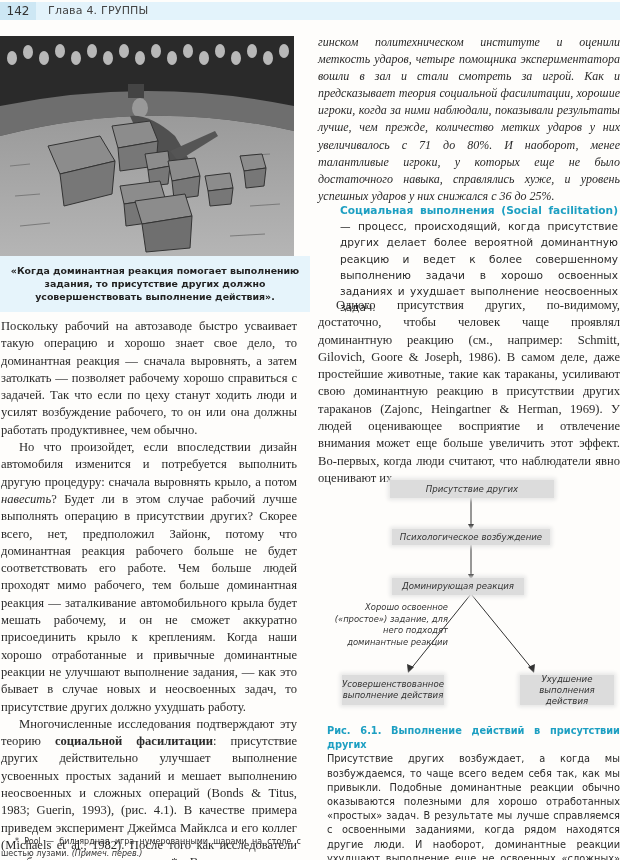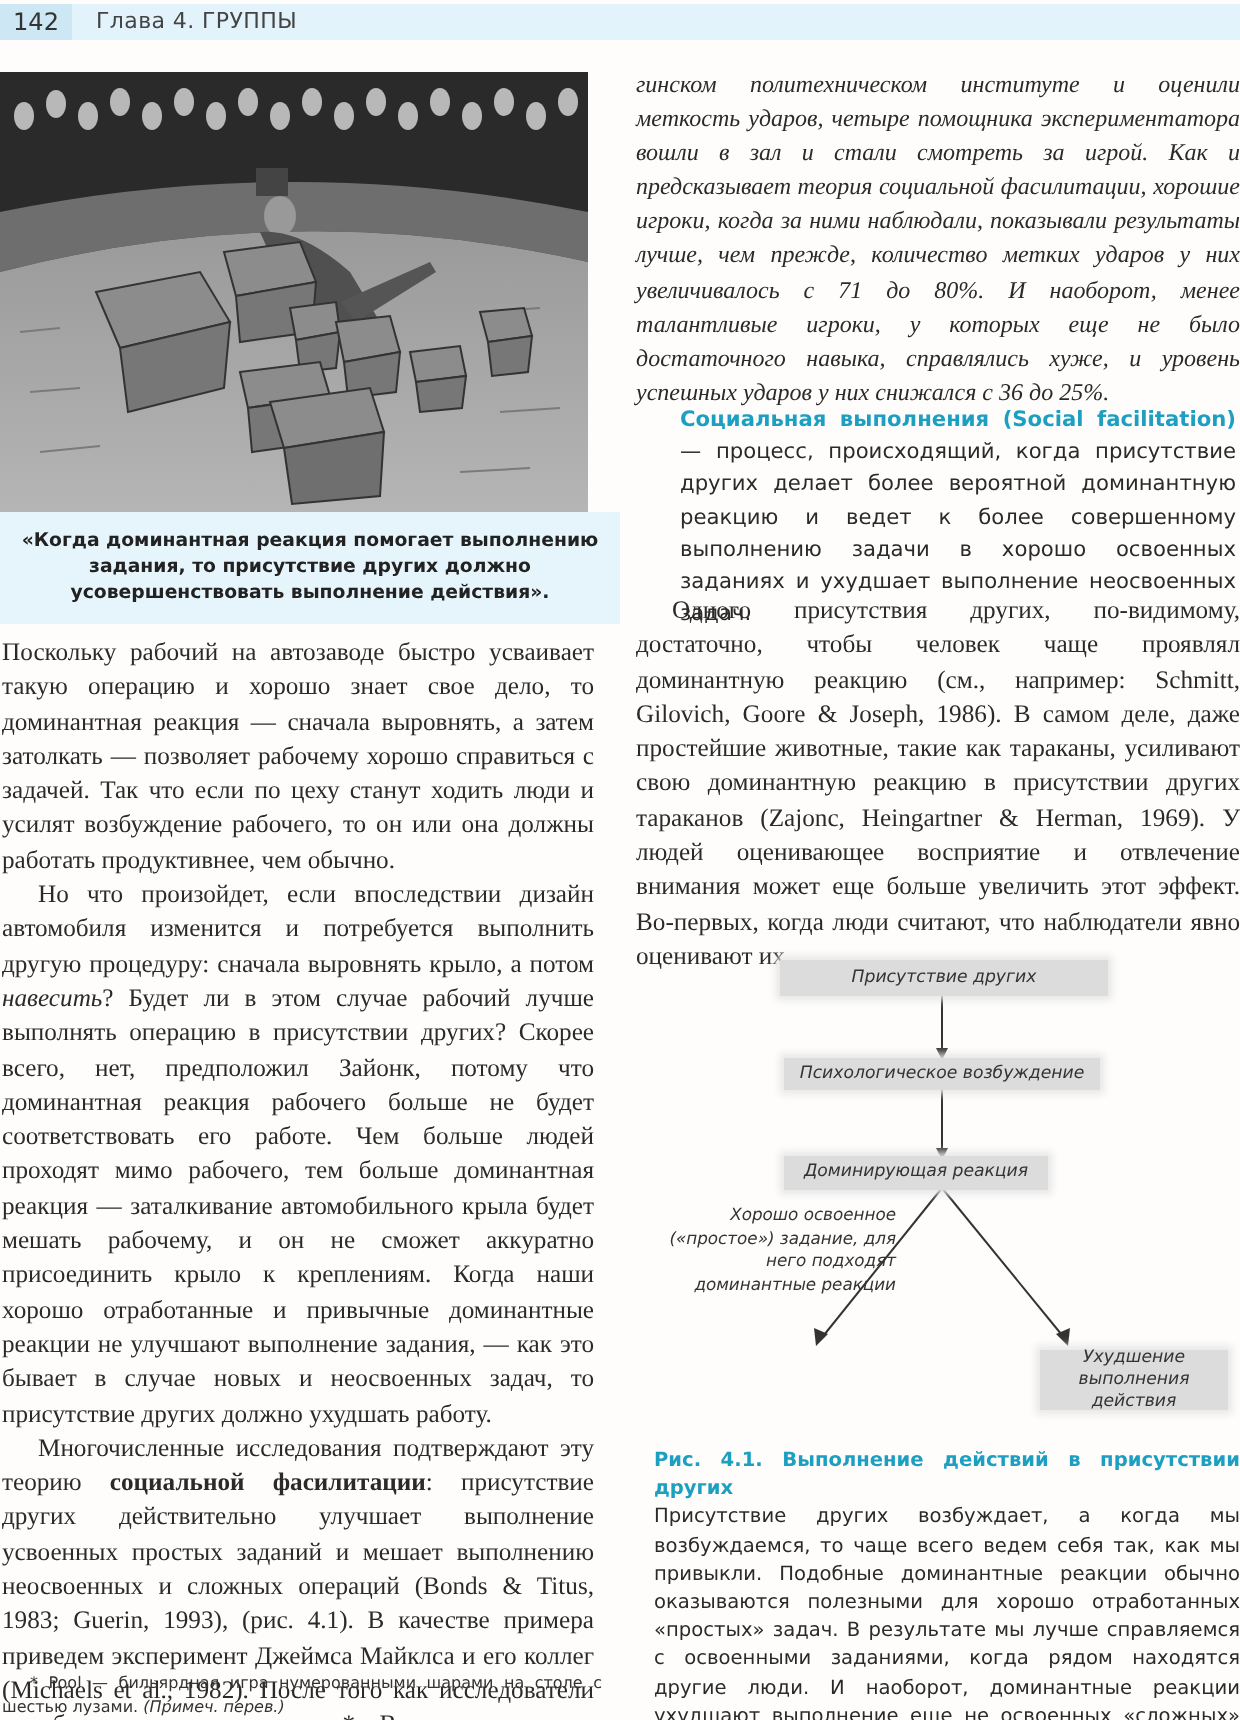"Усовершенствованное выполнение действия" div.dbox { html: none -> <div>Усовершенствованное выполнение действия</div> }
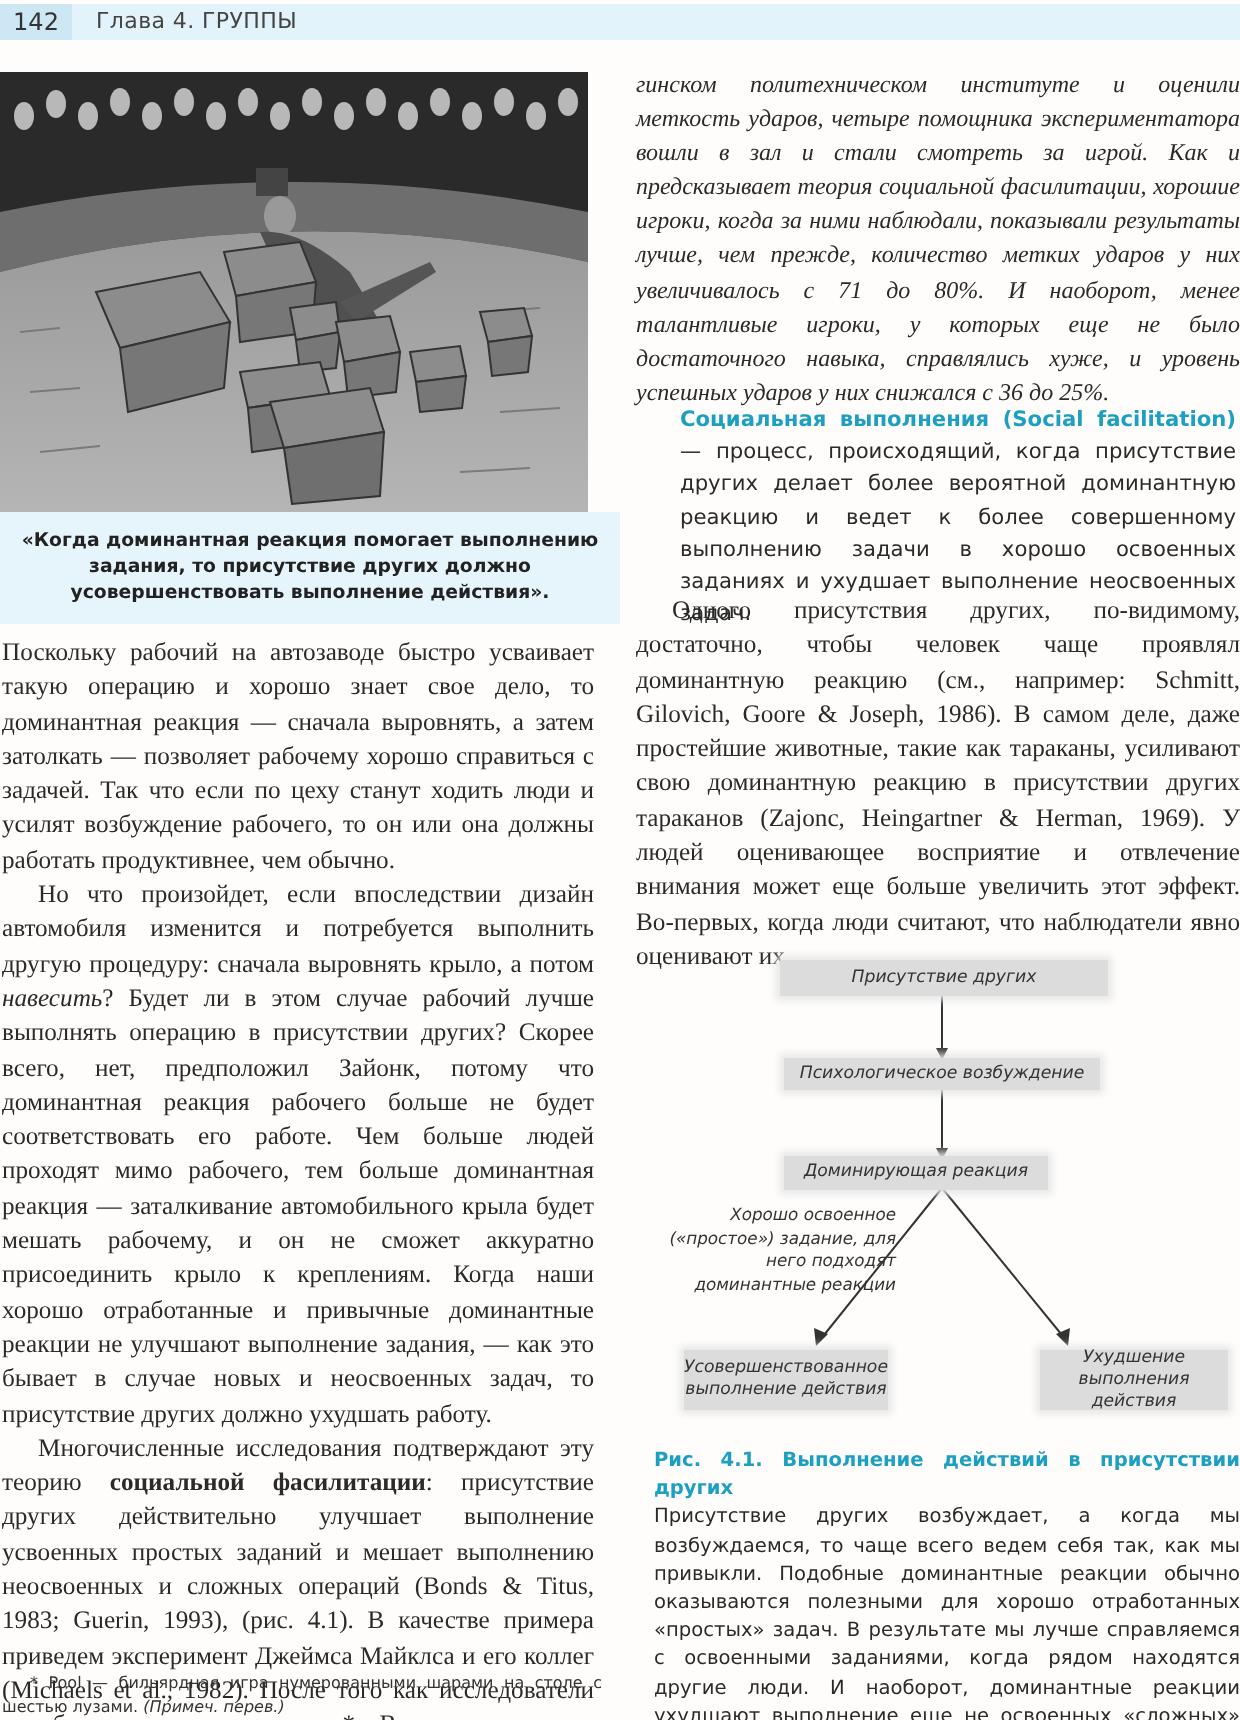"Рис. 4.1. Выполнение действий в" div.fig-title { text: 4.1 -> 6.1 }
